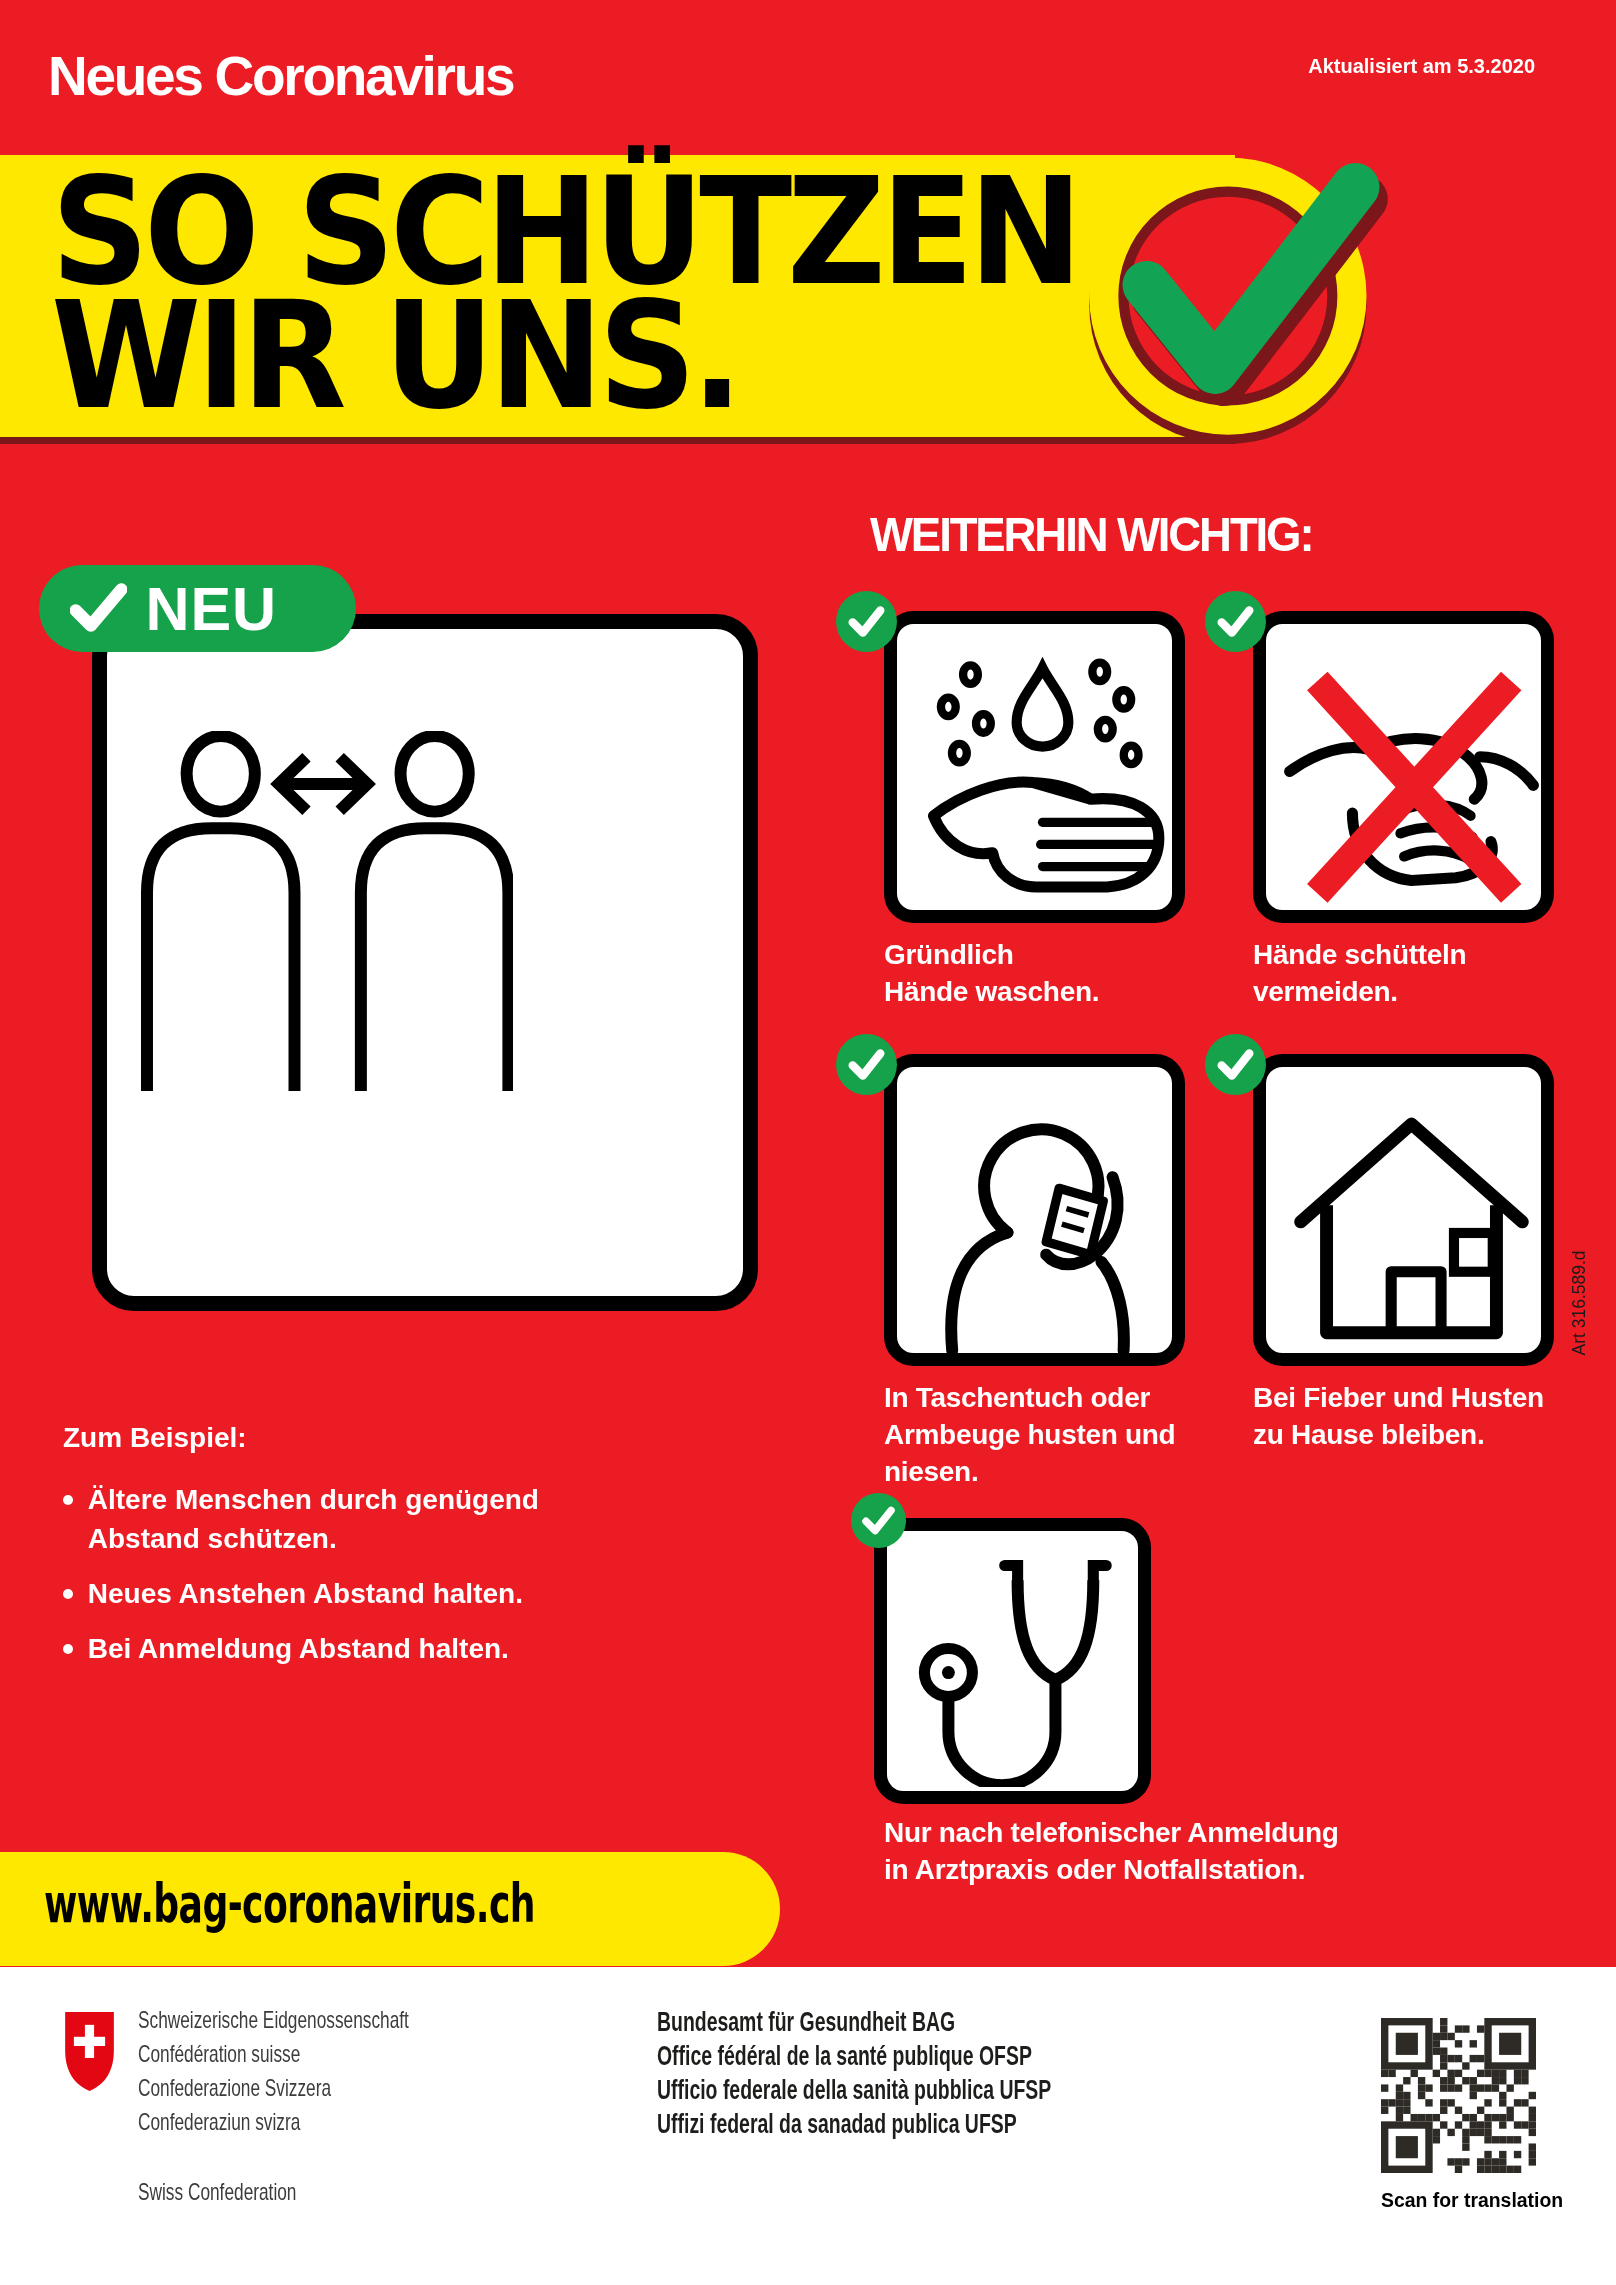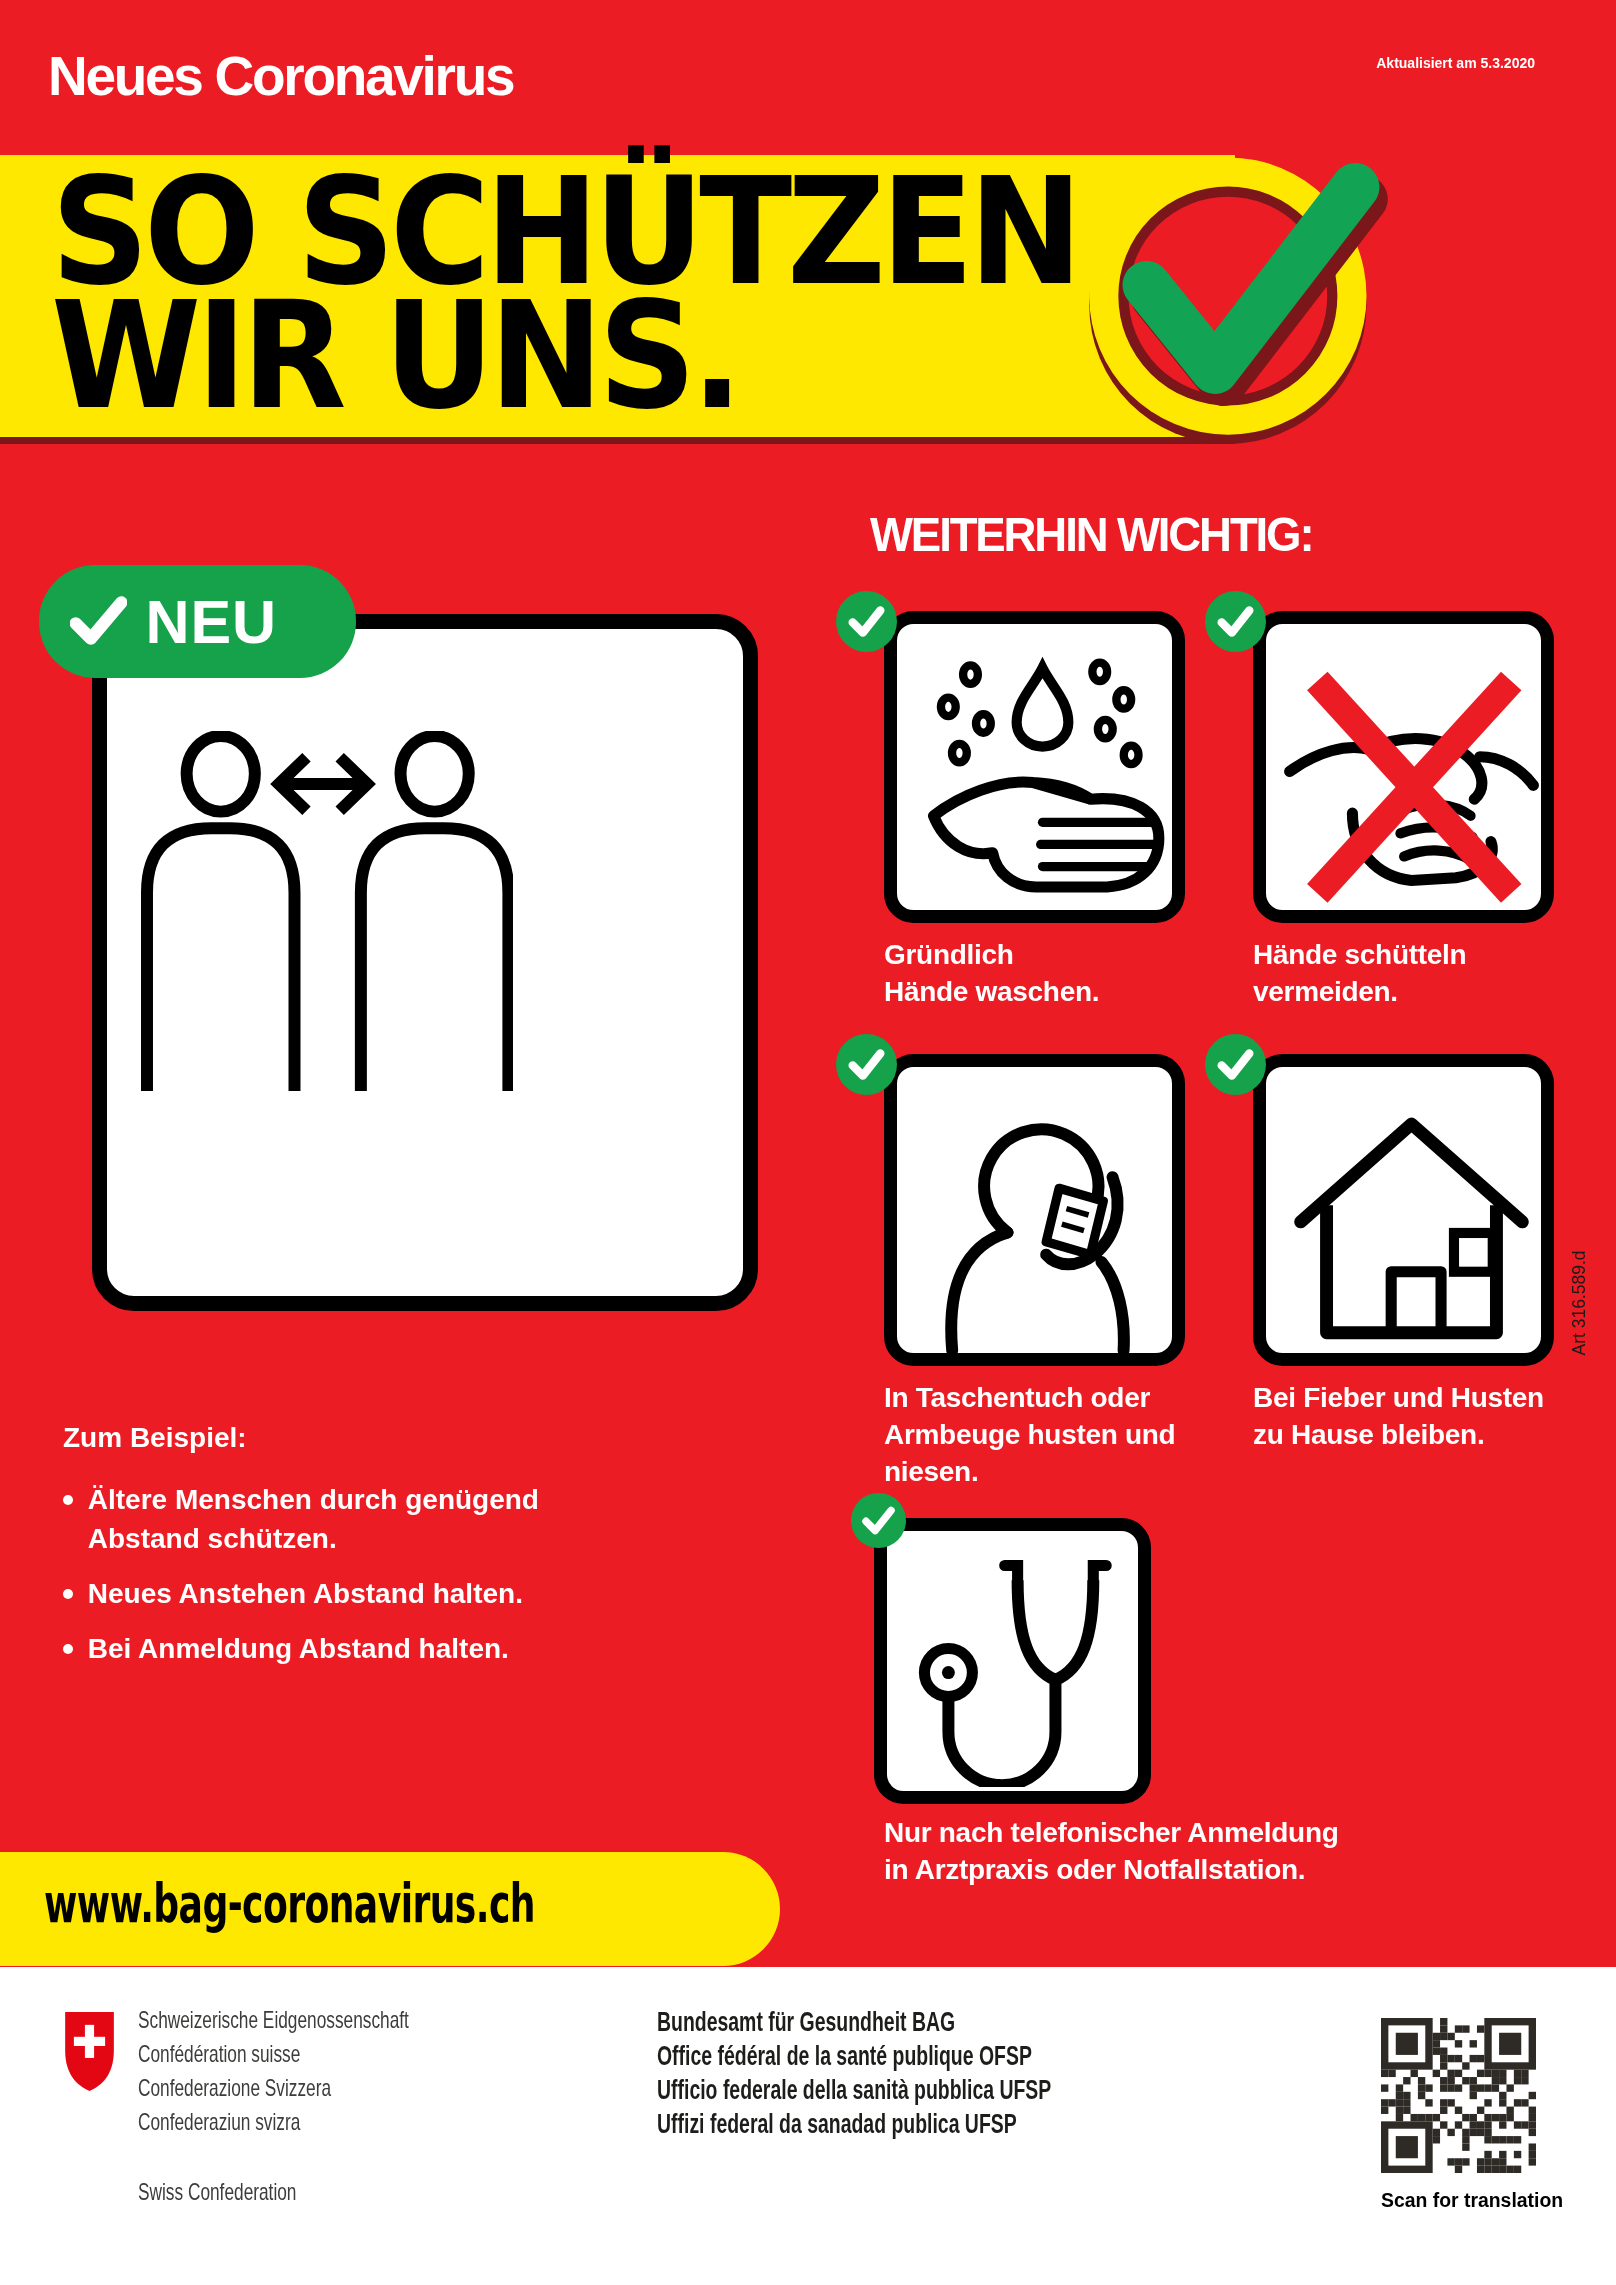"Aktualisiert am 5.3.2020" .updated { font-size: 14px -> 20px }
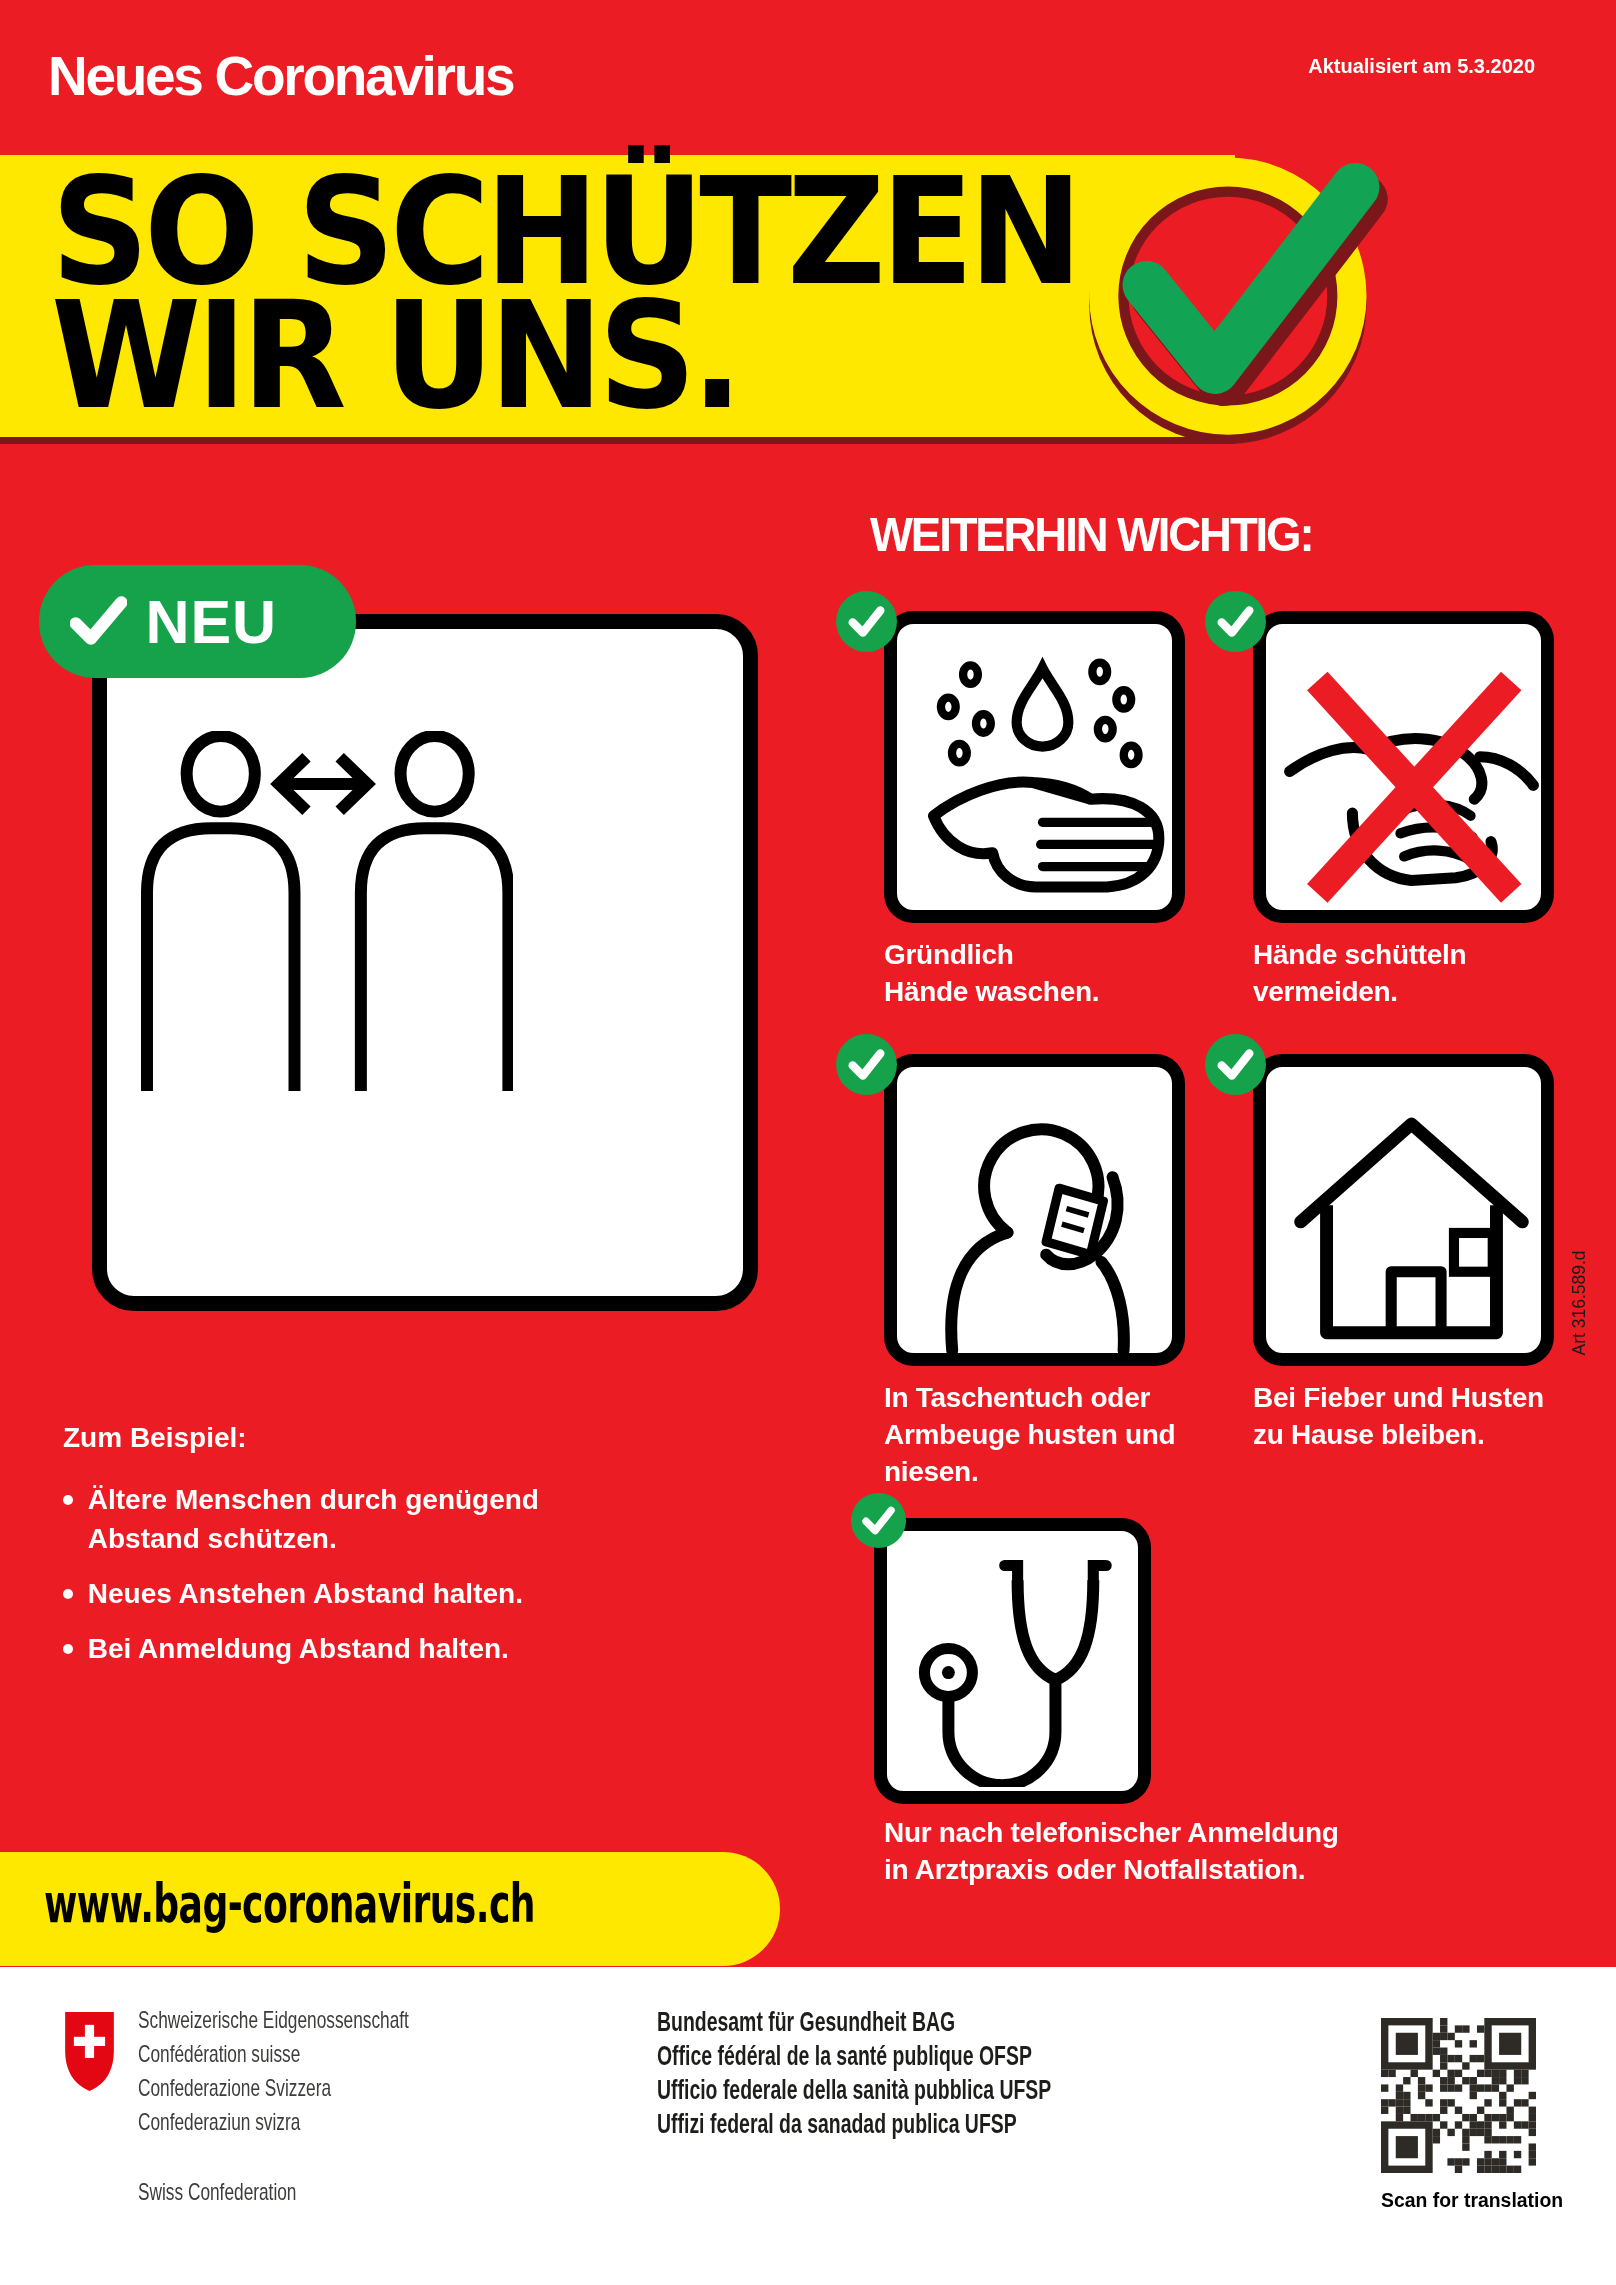"NEU" .neu-pill { height: 113px -> 87px }
